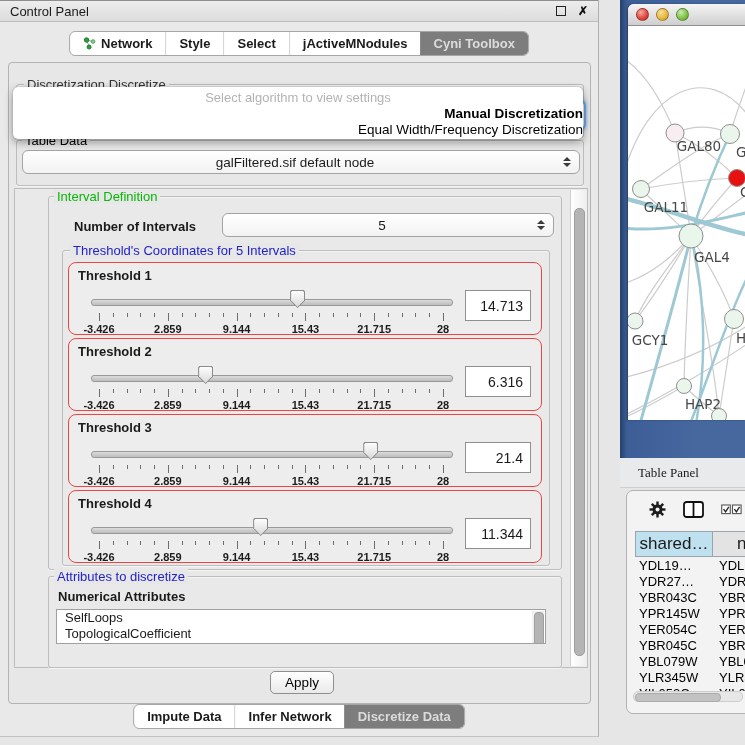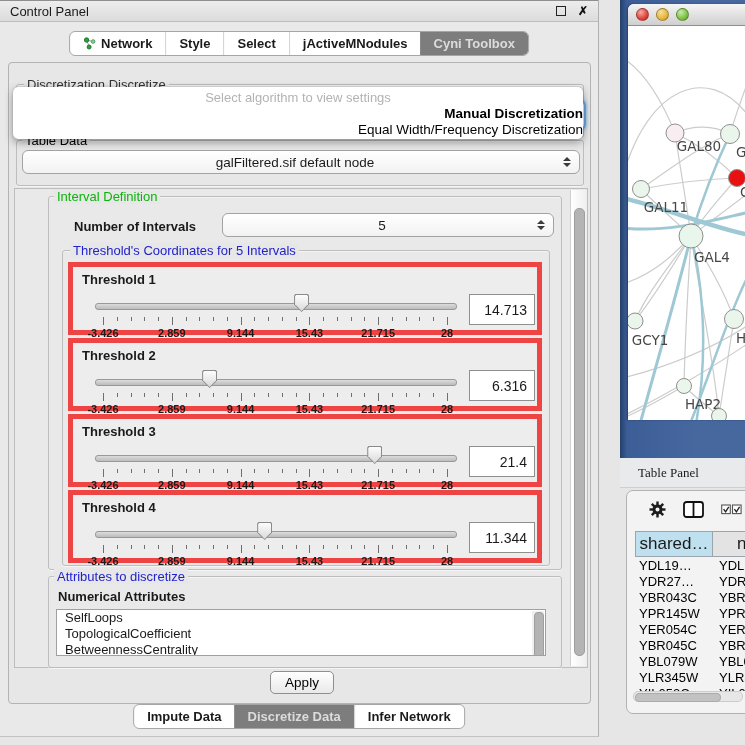"Threshold 1" .thr-box { border: 5px solid #ef4444 -> 1px solid #ef4444; border-radius: 0 -> 8px }
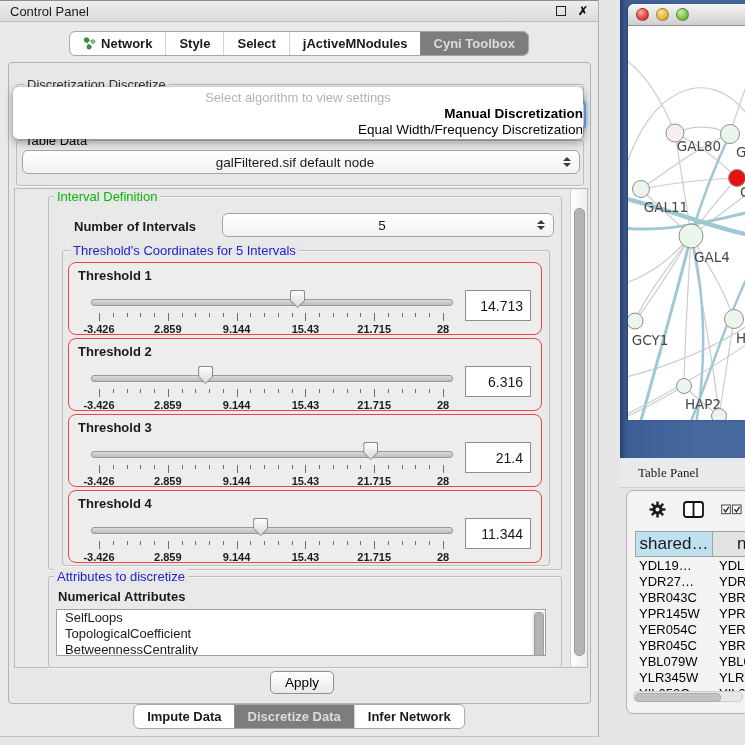"SelfLoops" #attr-list { height: 47px -> 35px }
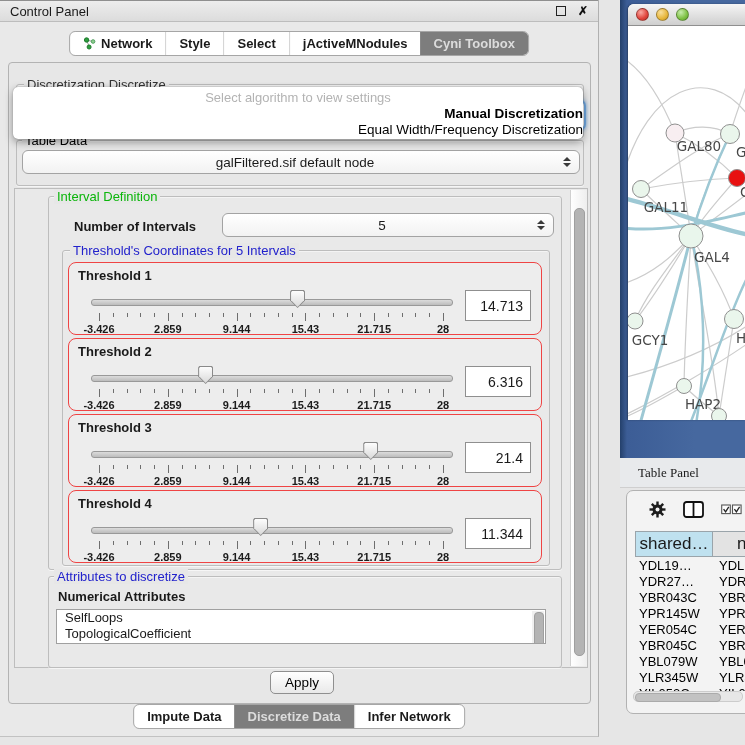"Discretize Data" div.tab { order: before "Infer Network" -> after "Infer Network" }
